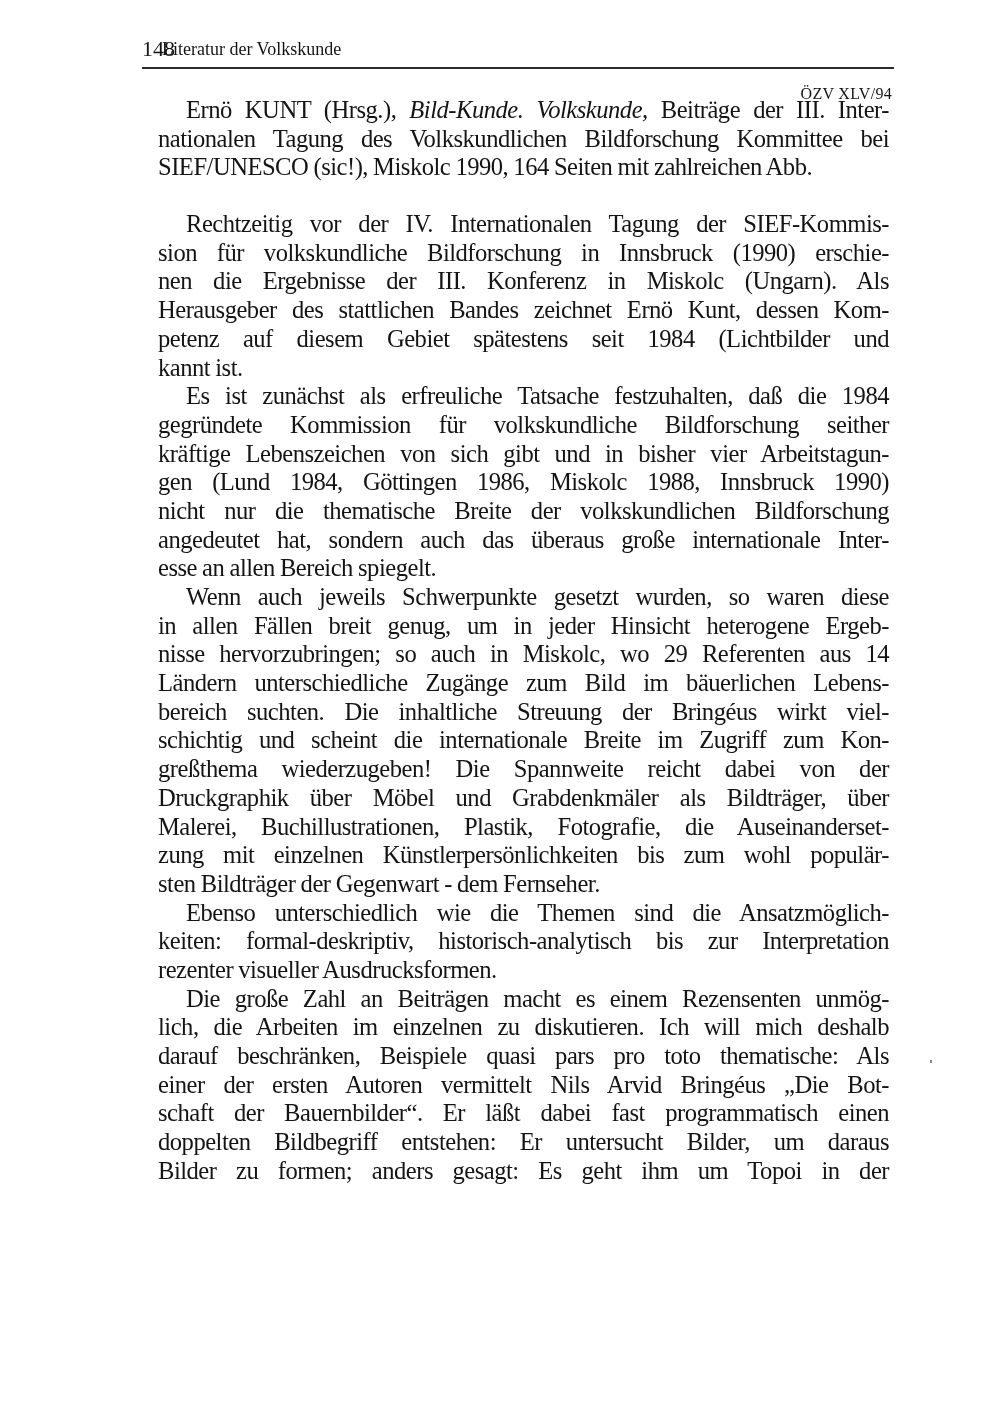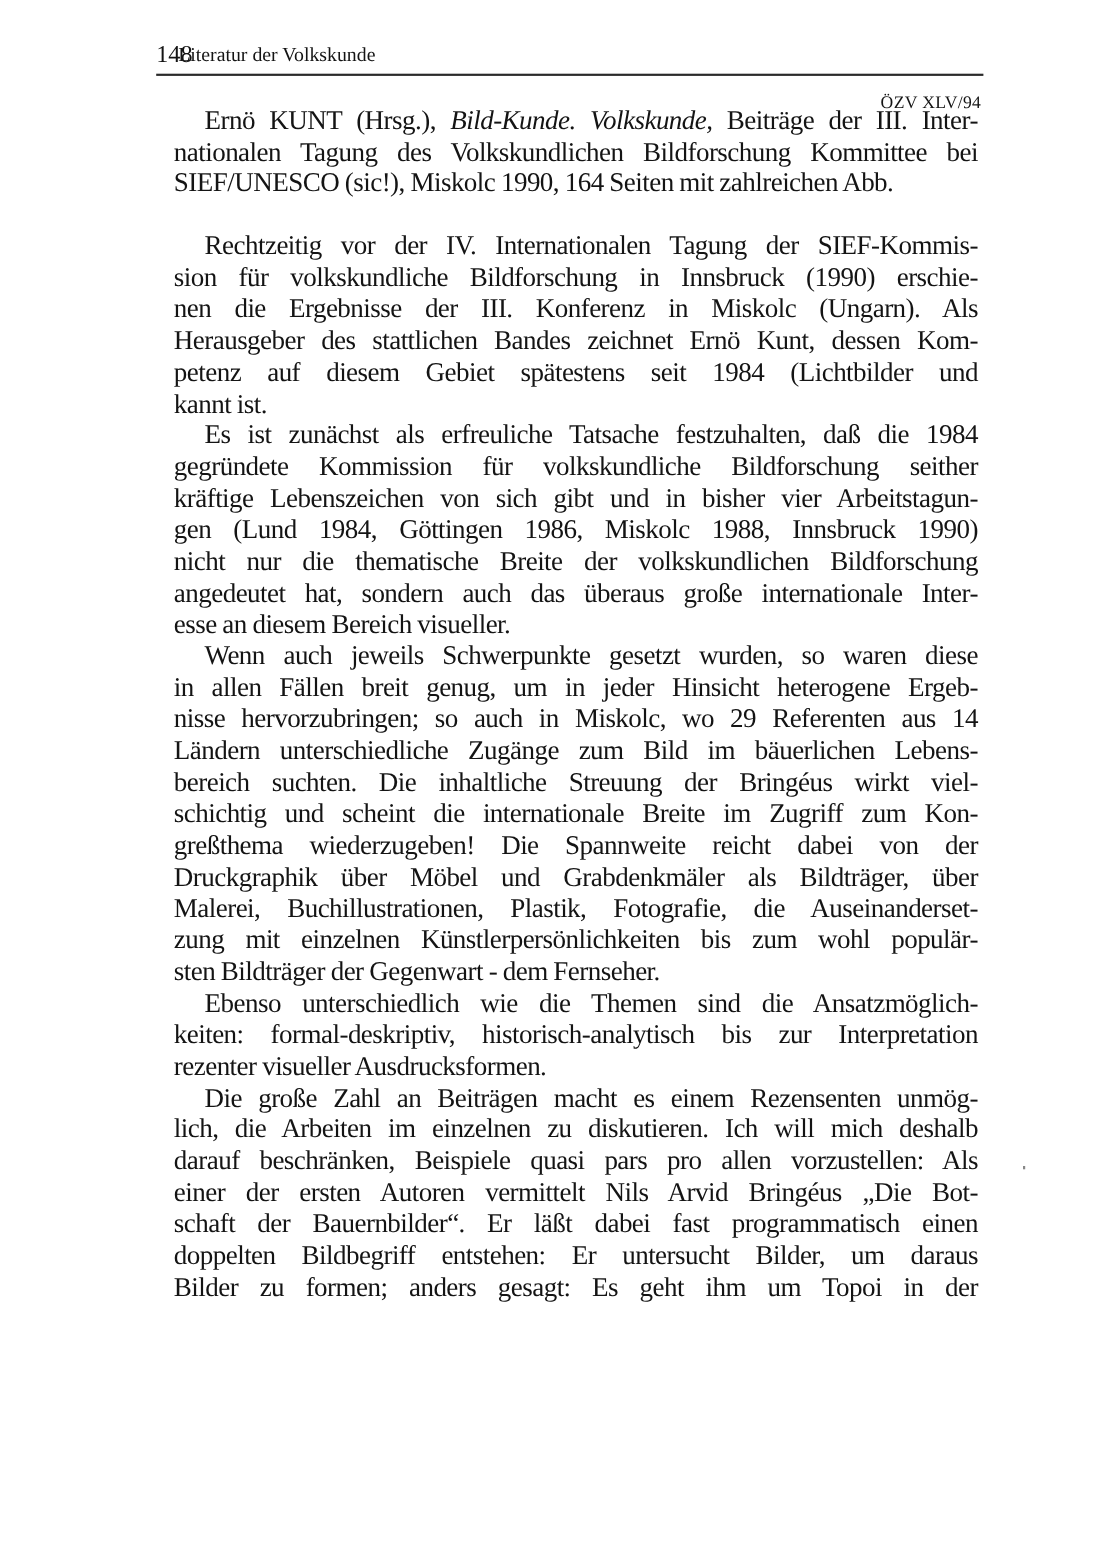"esse an diesem Bereich visueller." span.line { text: diesem Bereich visueller -> allen Bereich spiegelt }
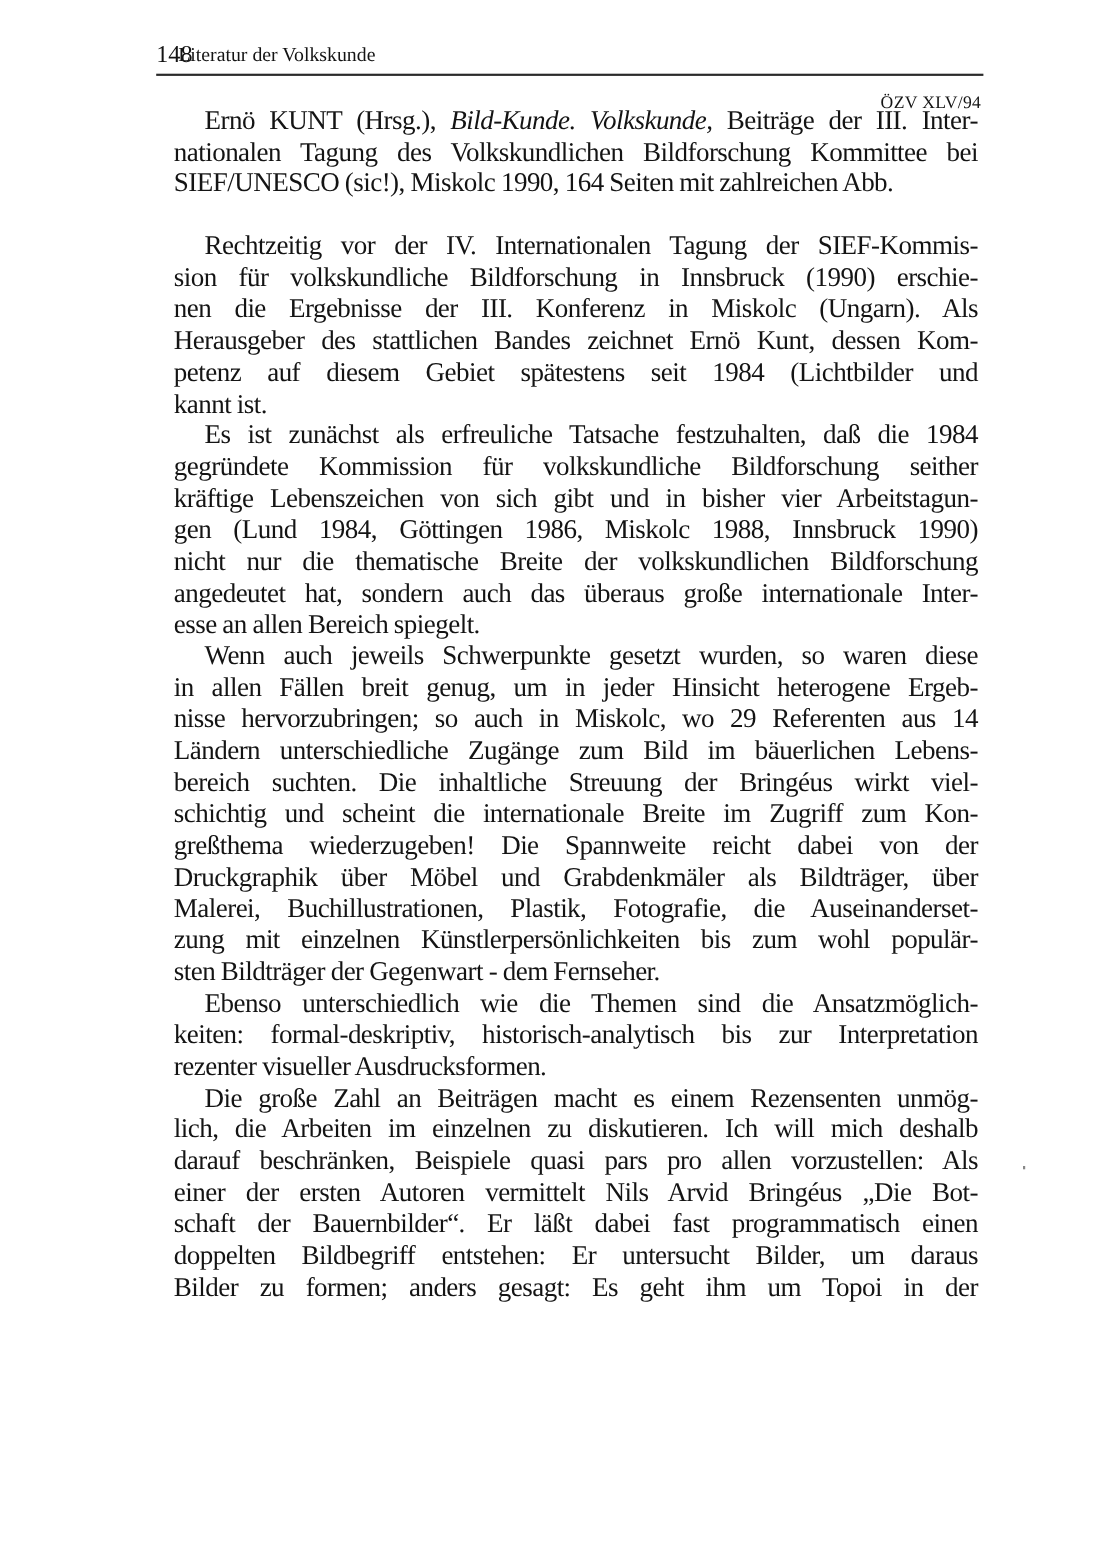"darauf beschränken, Beispiele quasi pars" span.line { text: allen vorzustellen -> toto thematische }
